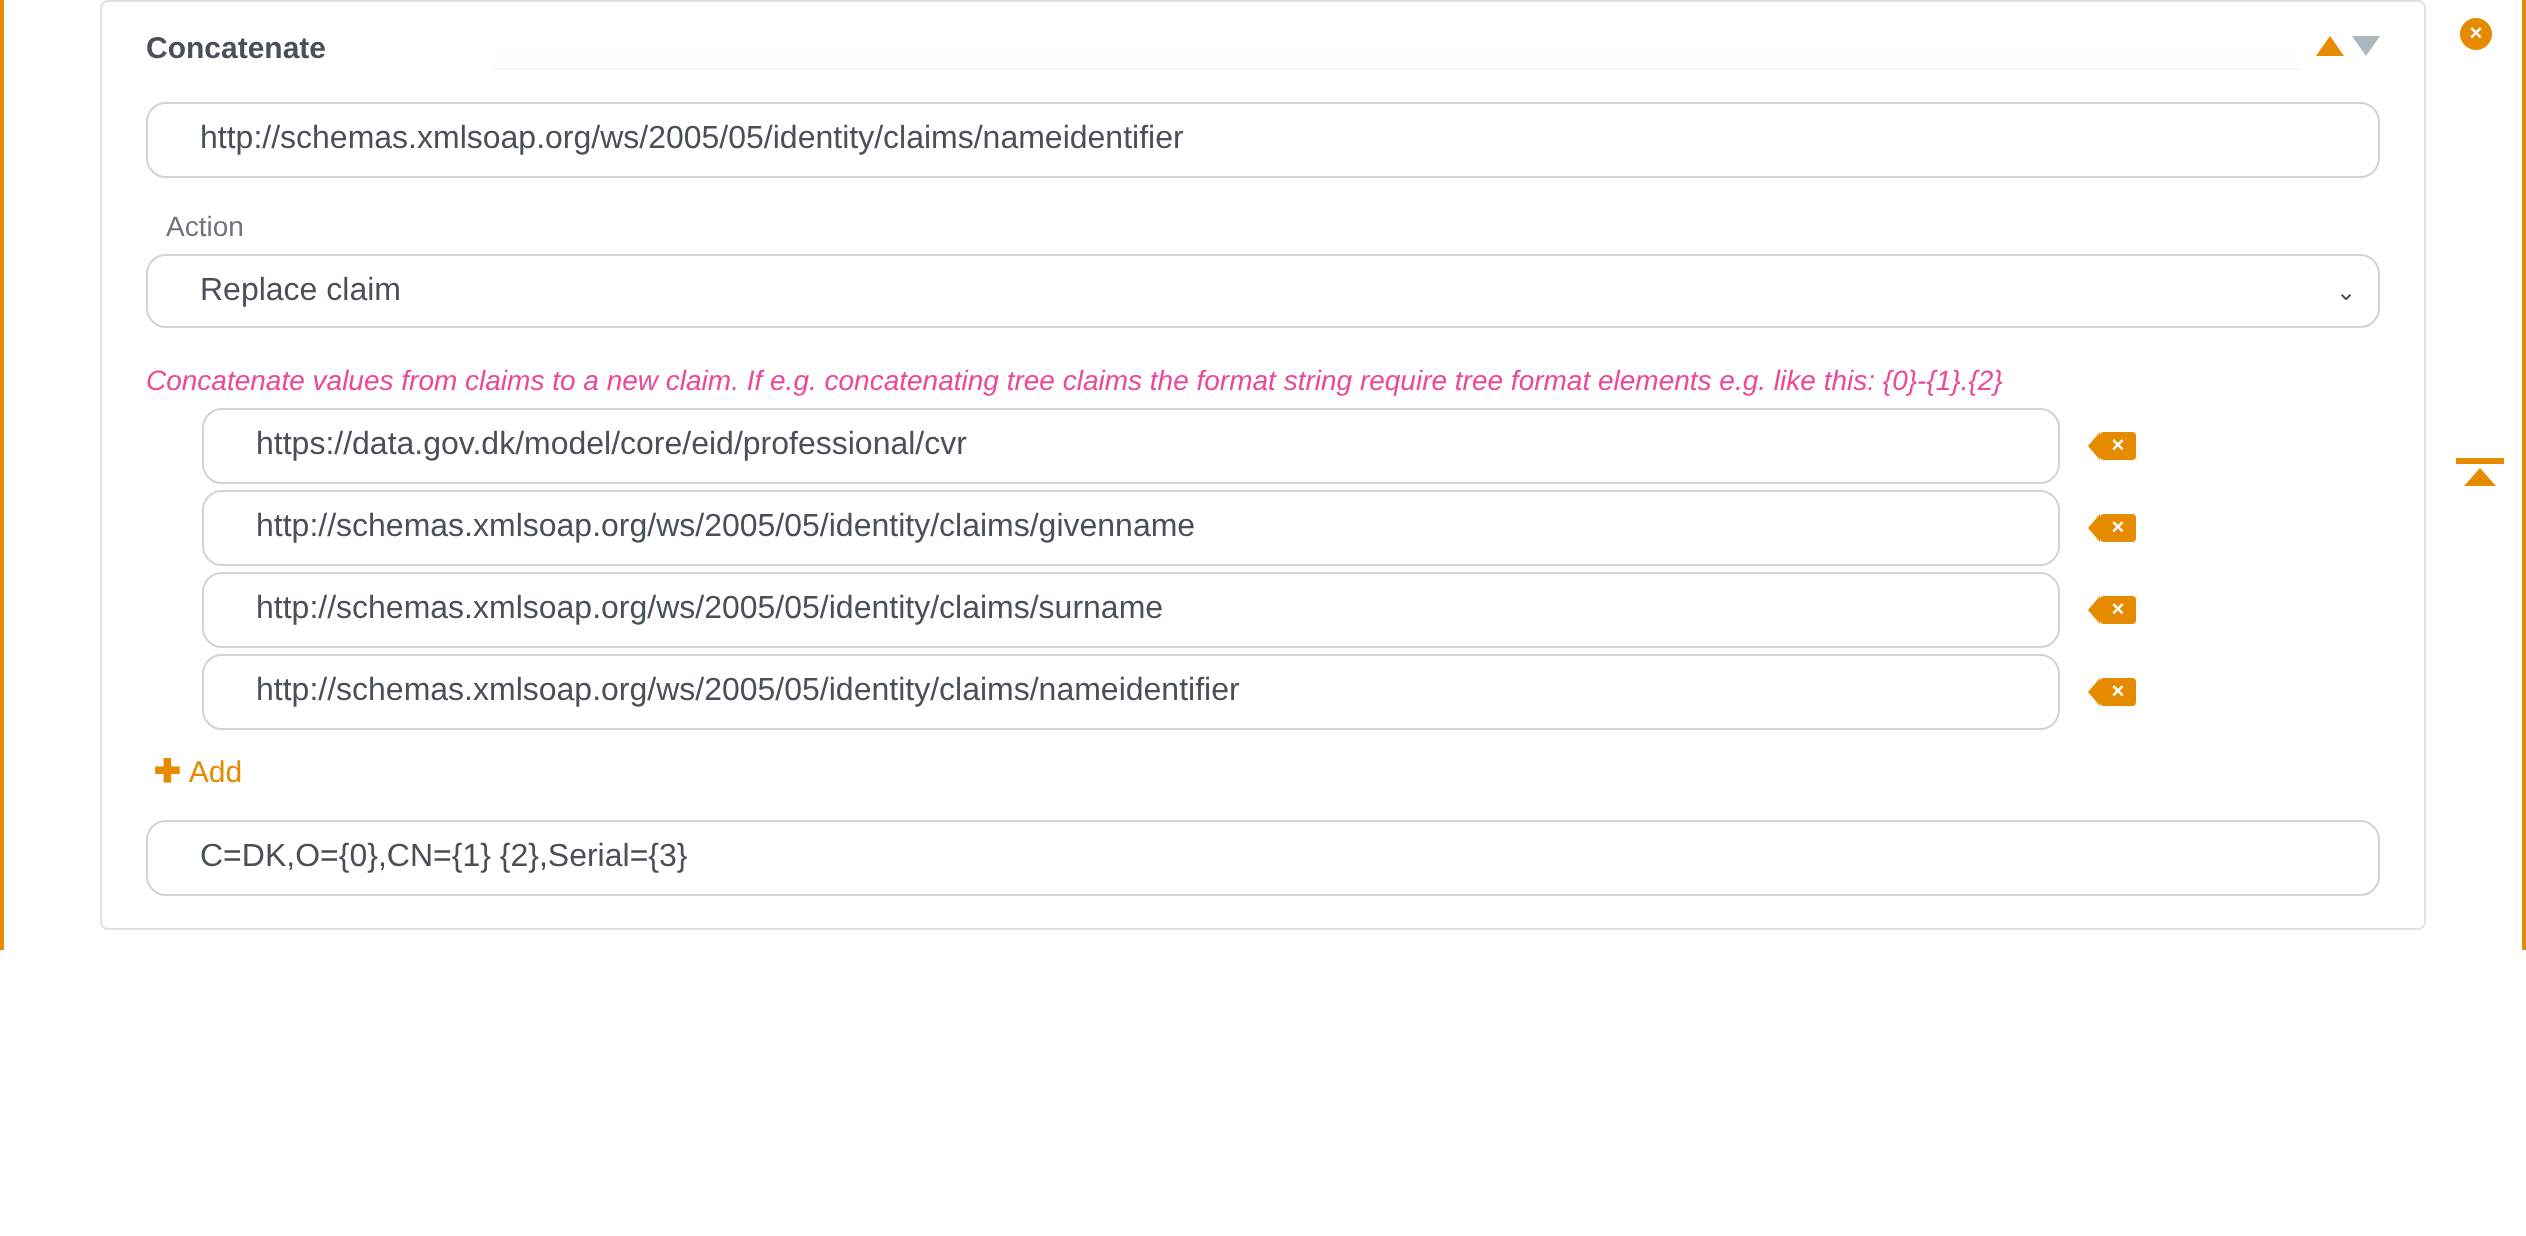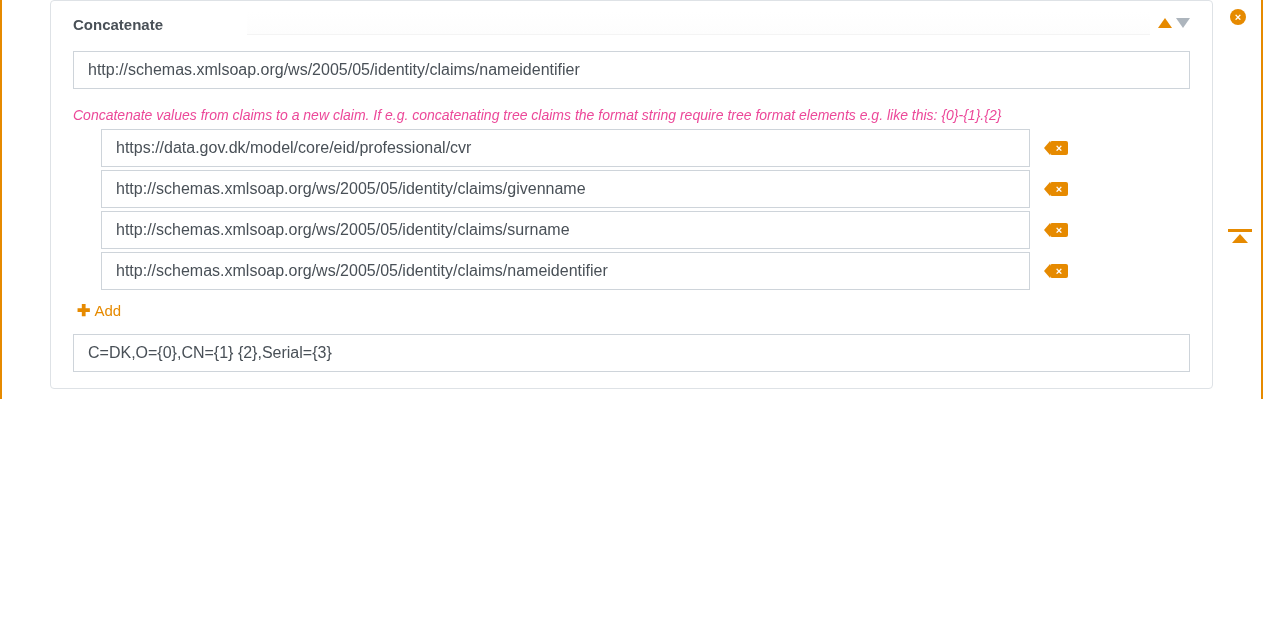"http://schemas.xmlsoap.org/ws/2005/05/id" .text-input, .select-input { border-radius: 0 -> 10px; padding: 9px 14px -> 9px 26px }
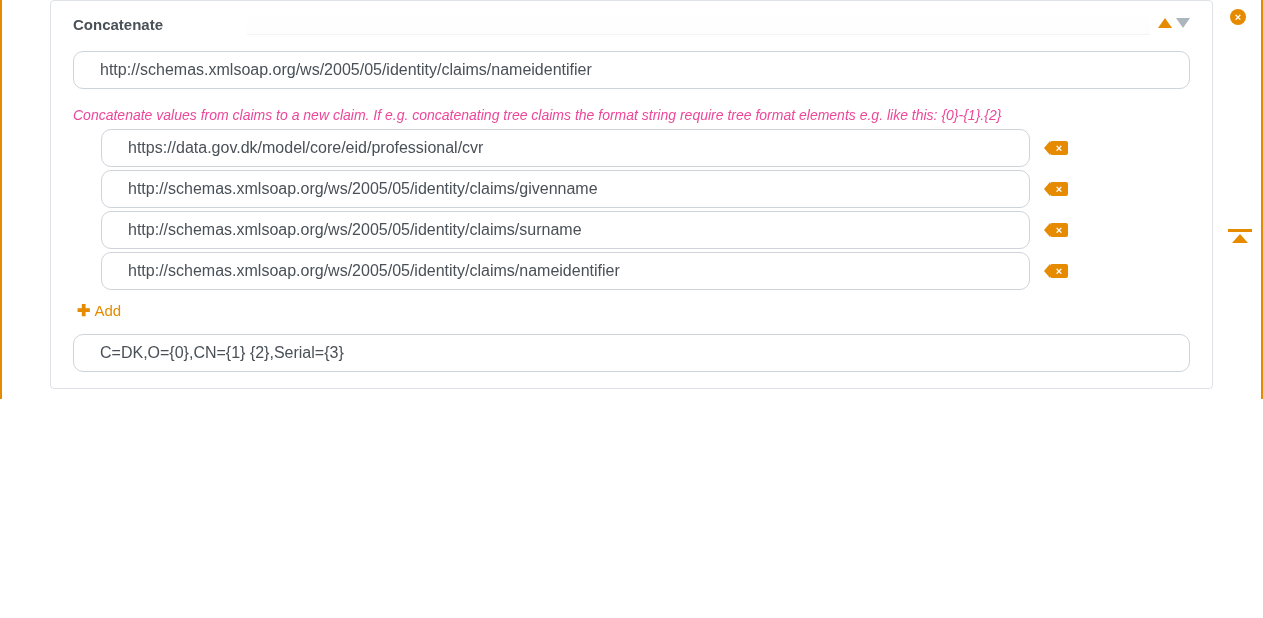"Action" div.field-label { html: none -> <div>Action</div> }
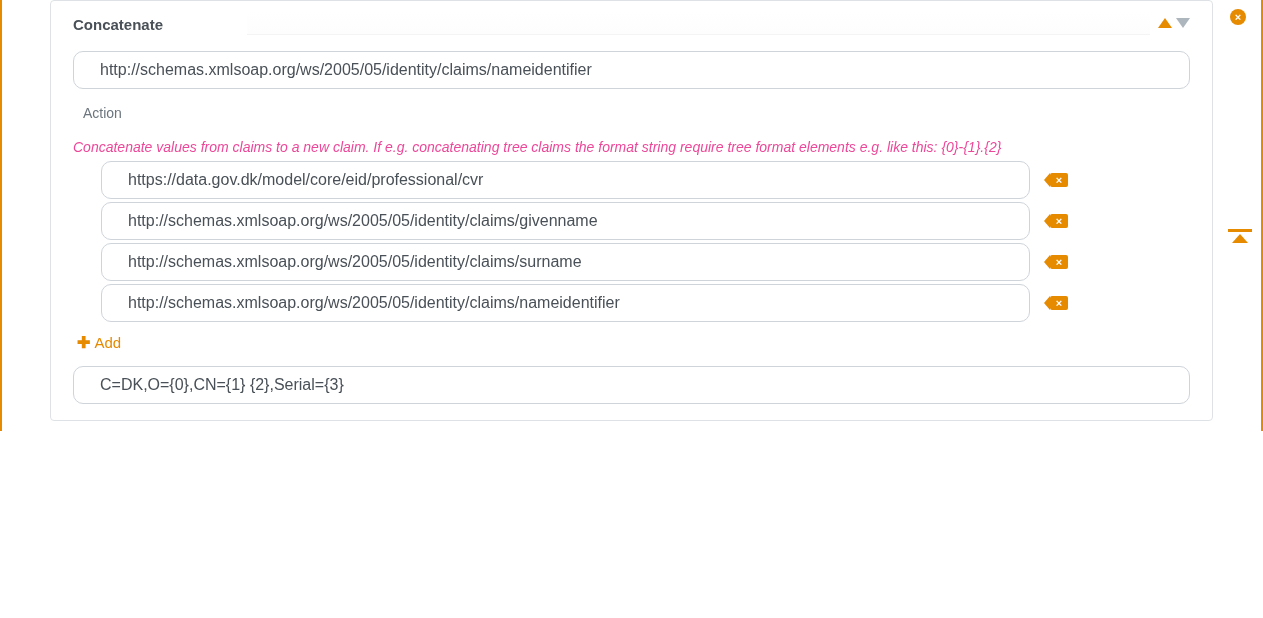"Replace claim" div.select-wrap { html: none -> <div> <select> <option>Replace claim</option> </select> <span>⌄</span> </div> }
